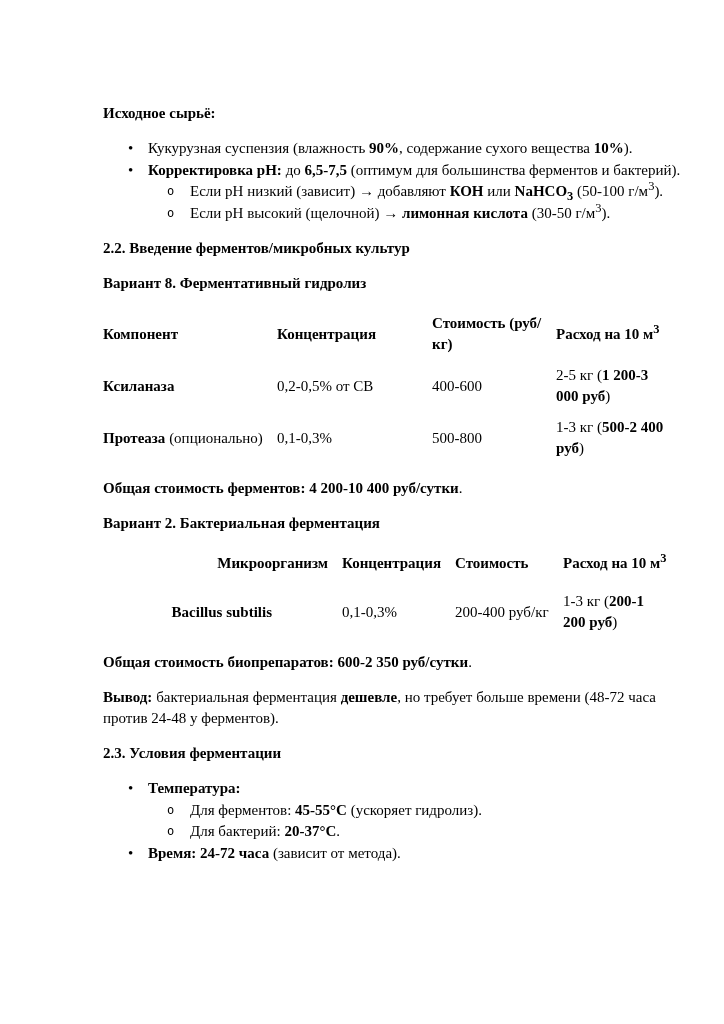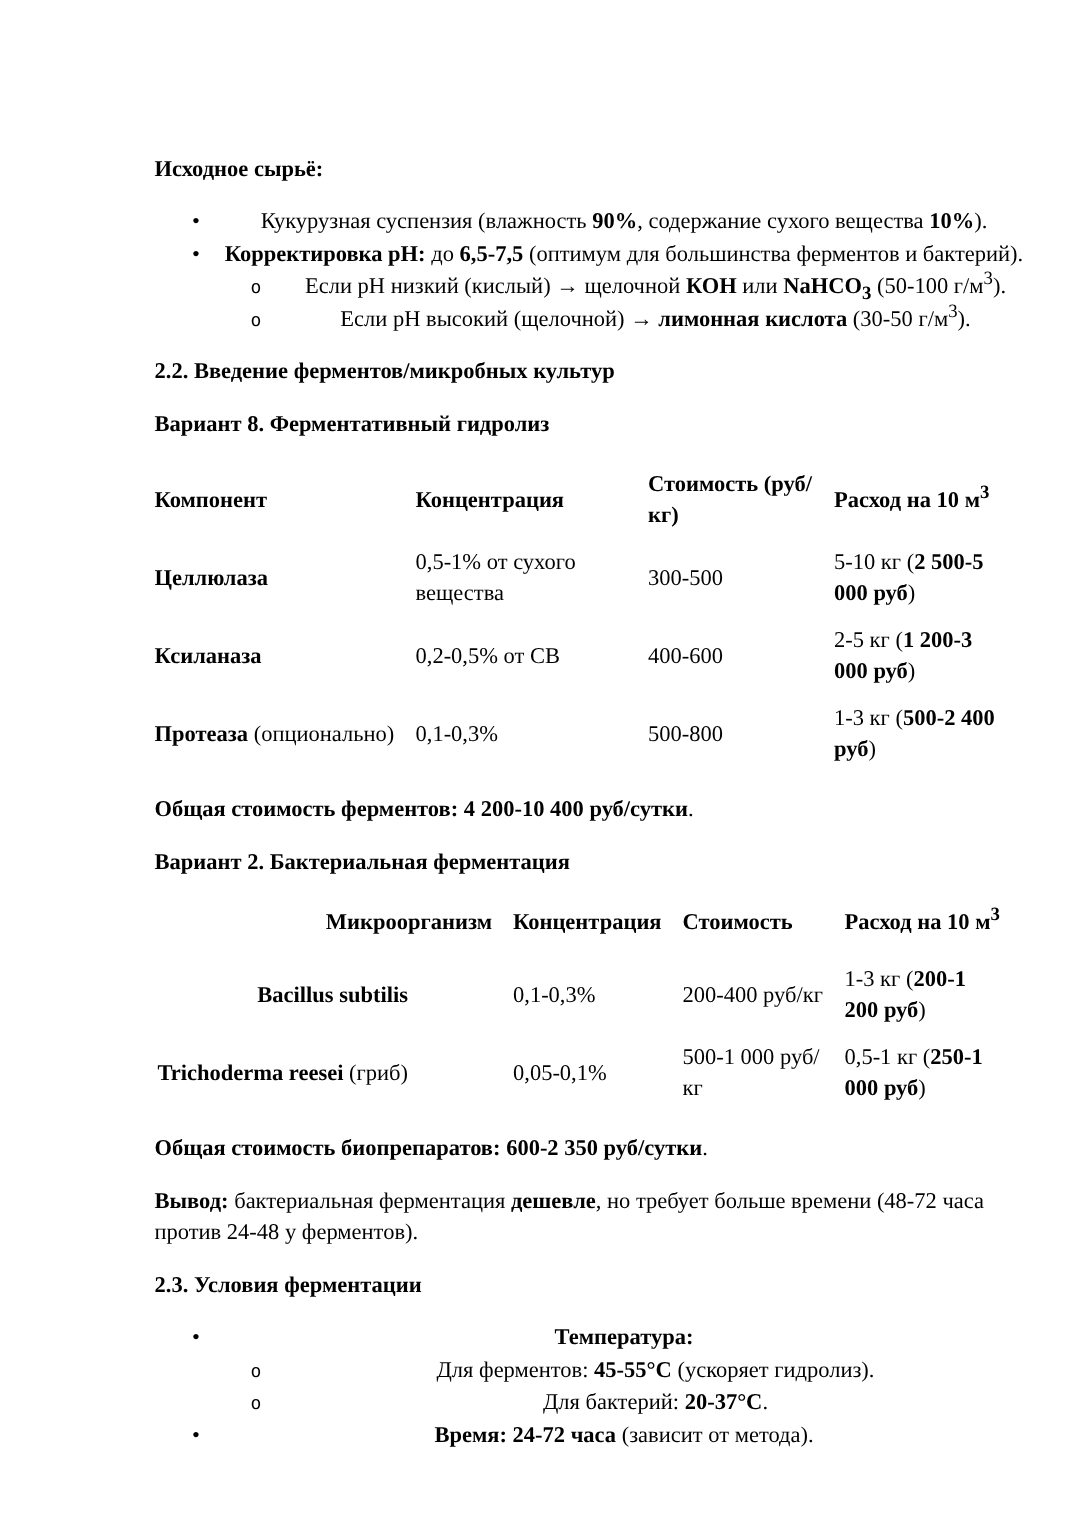"Кукурузная суспензия (влажность 90%," .li .tx { text-align: center -> none }
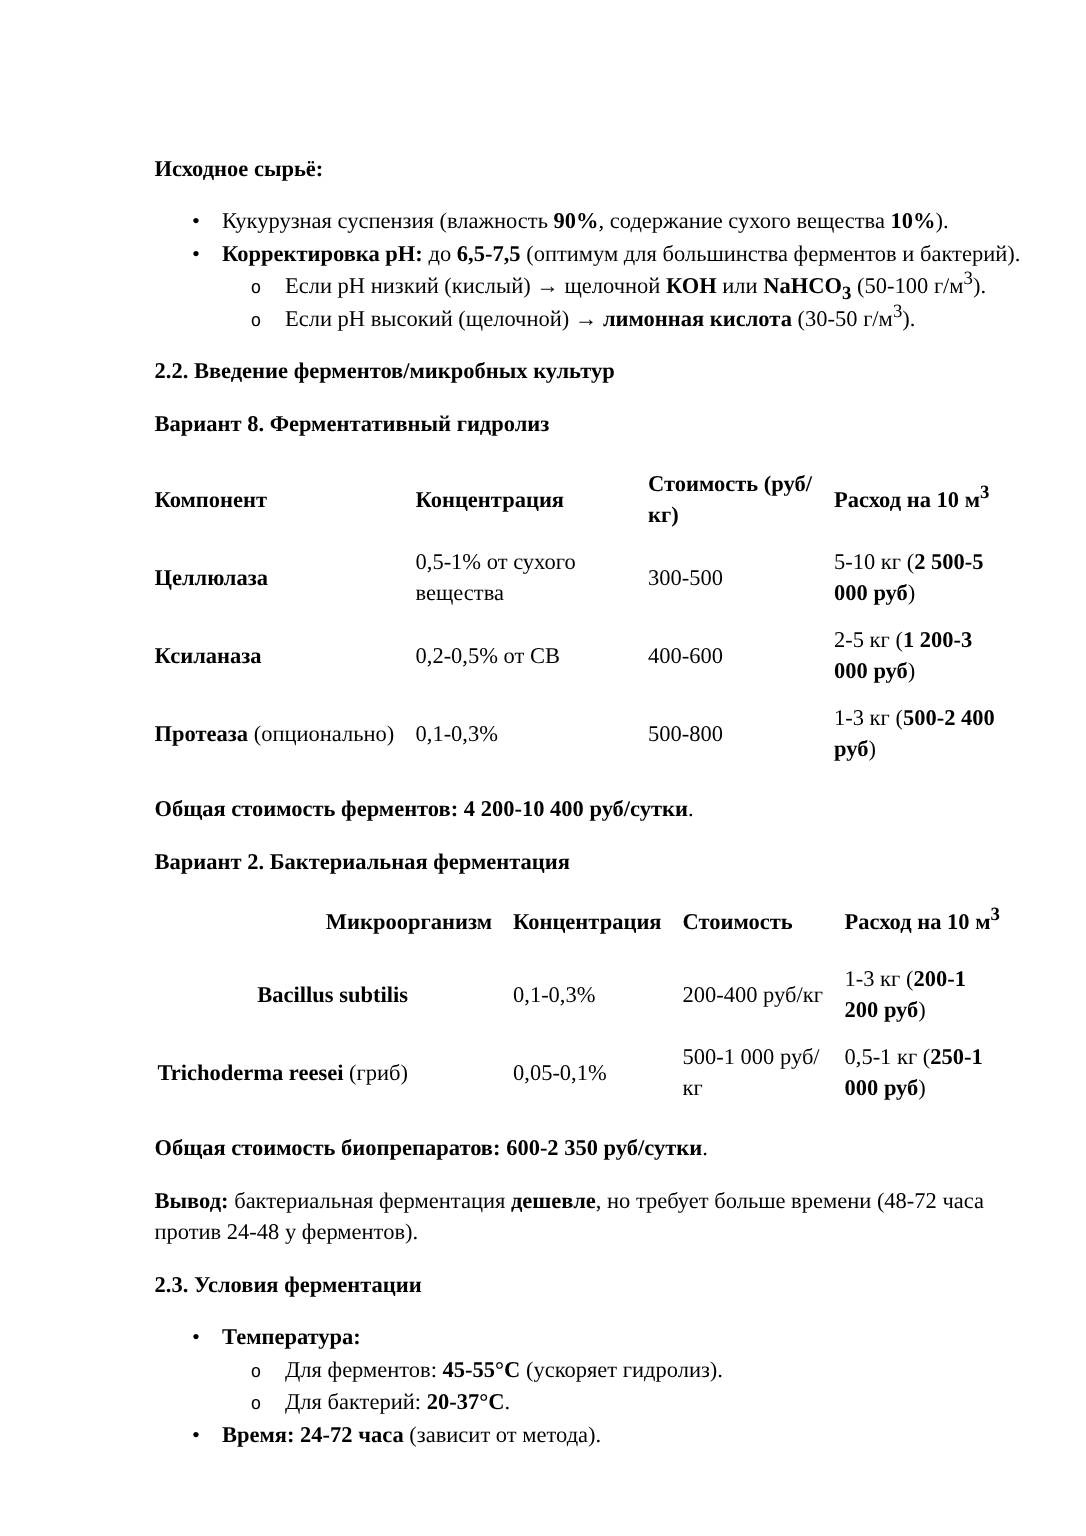"Если pH низкий (кислый) →" span { text: кислый) → щелочной -> зависит) → добавляют }
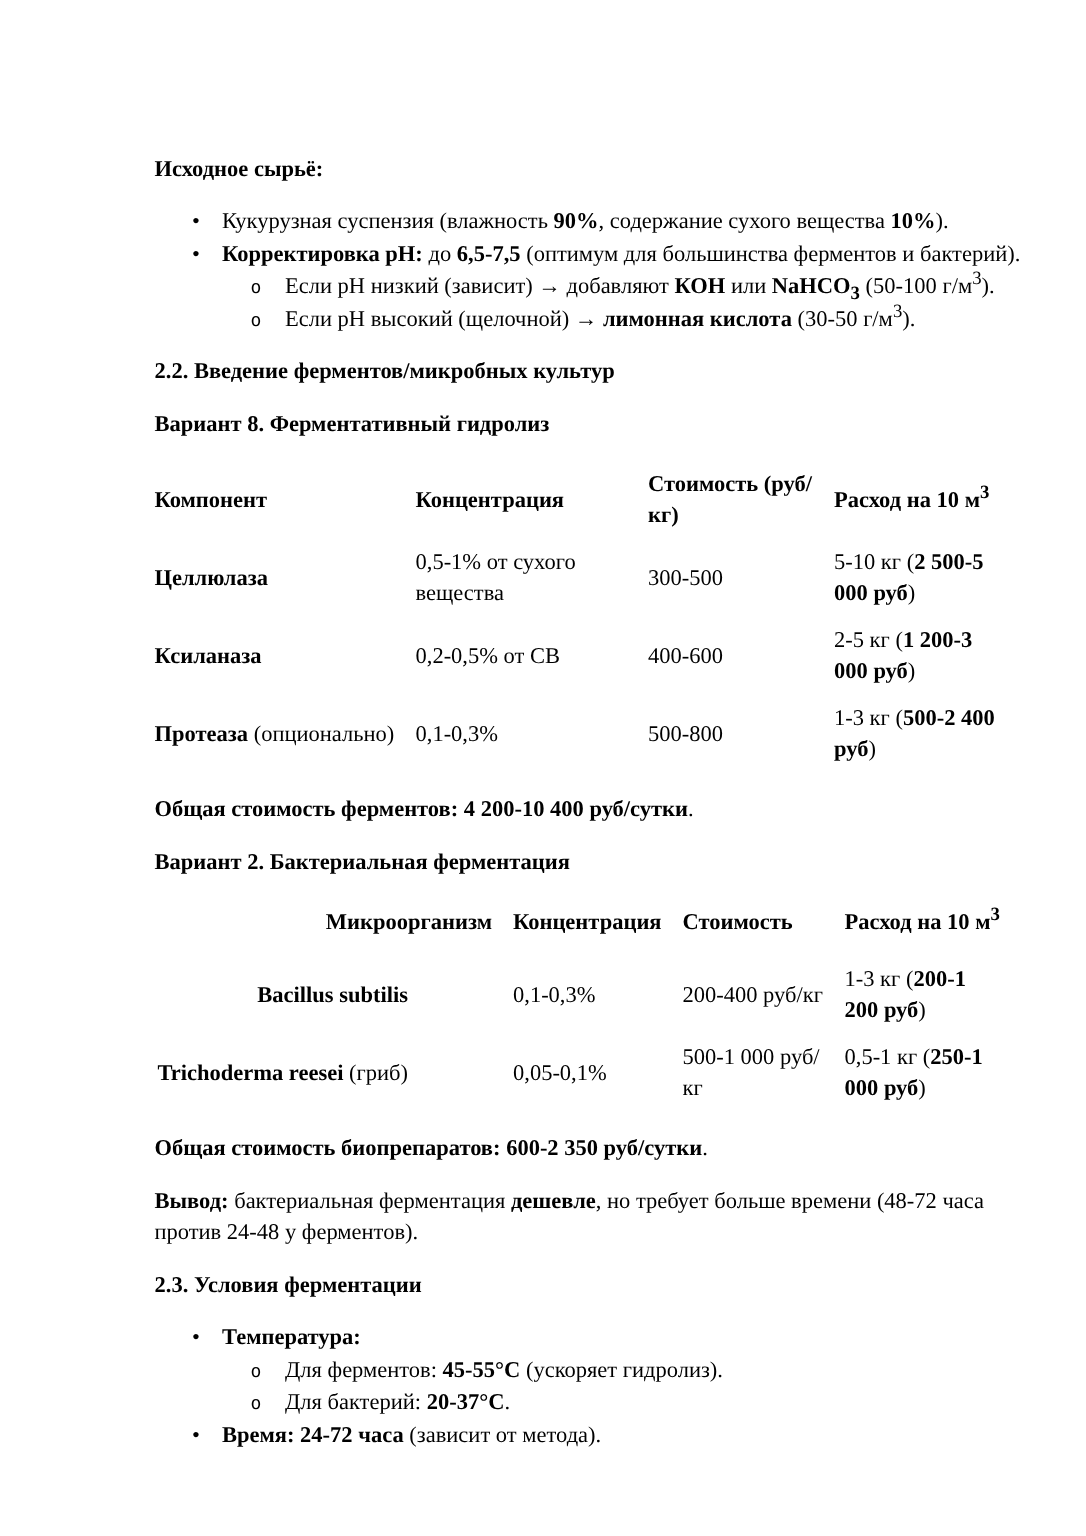"Целлюлаза" tr { html: <tr> <td><b>Целлюлаза</b></td> <td><span>0,5-1% от сухого вещества</span></td> <td><span>300-500</span></td> <td><span>5-10 кг (</span><b>2 500-5 000 руб</b><span>)</span></td> </tr> -> none }
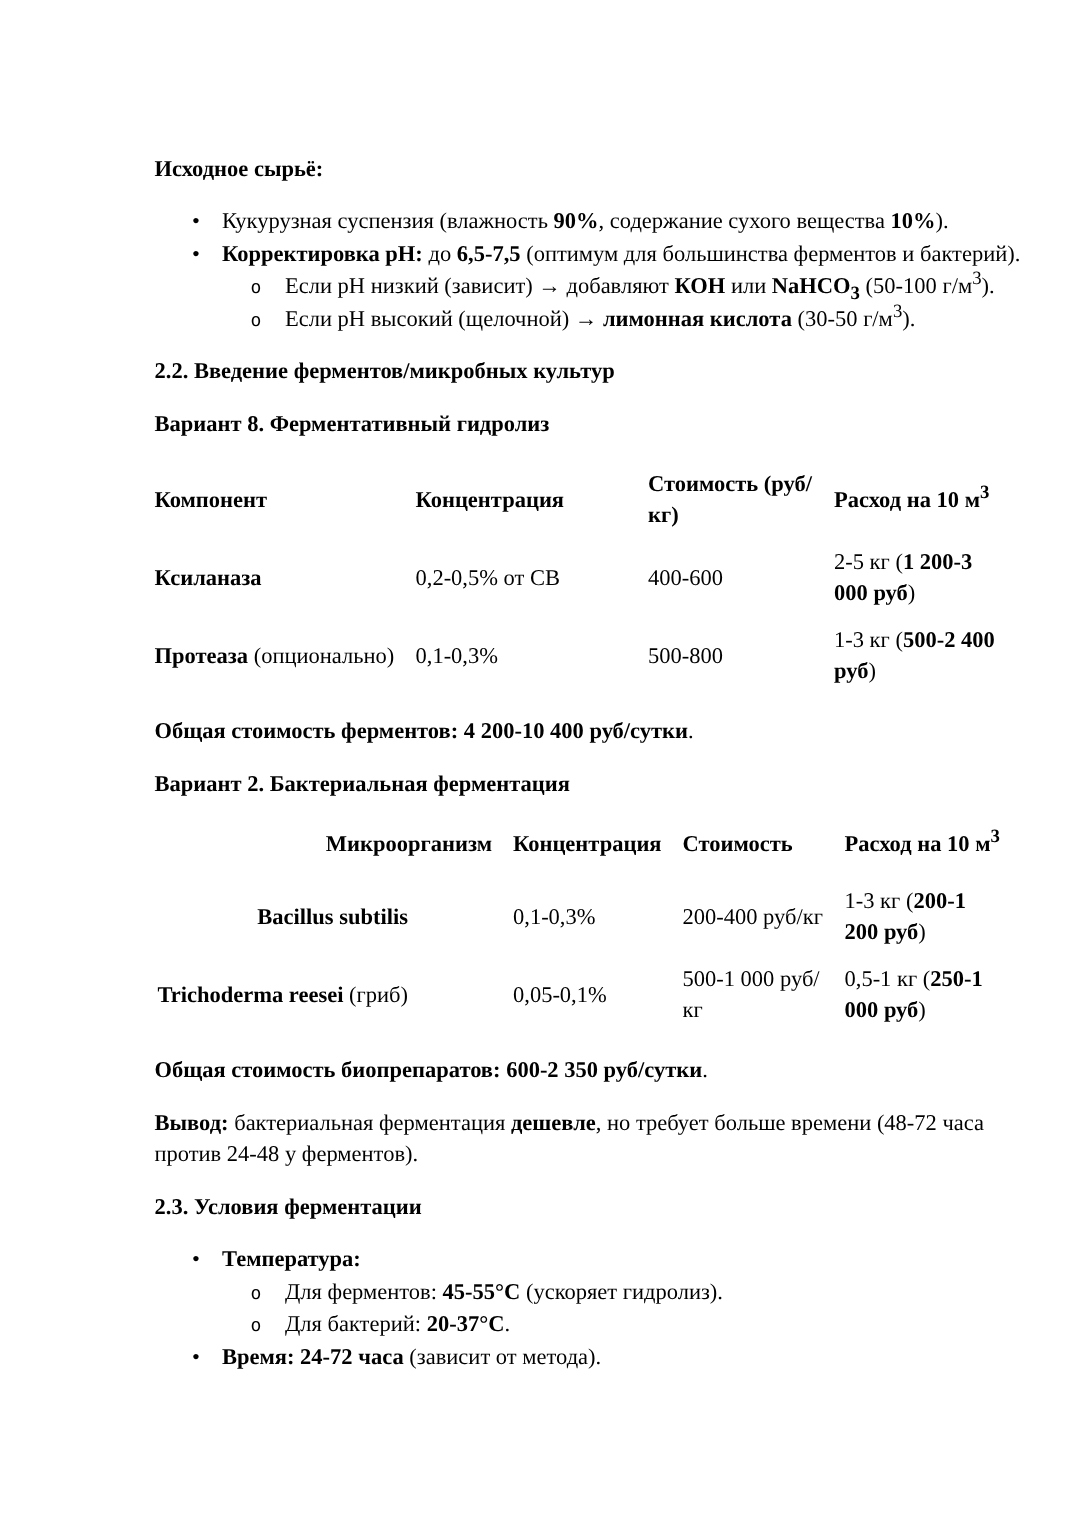"Trichoderma reesei (гриб)" tr { html: <tr> <td><b>Trichoderma reesei</b><span> (гриб)</span></td> <td><span>0,05-0,1%</span></td> <td><span>500-1 000 руб/кг</span></td> <td><span>0,5-1 кг (</span><b>250-1 000 руб</b><span>)</span></td> </tr> -> none }
